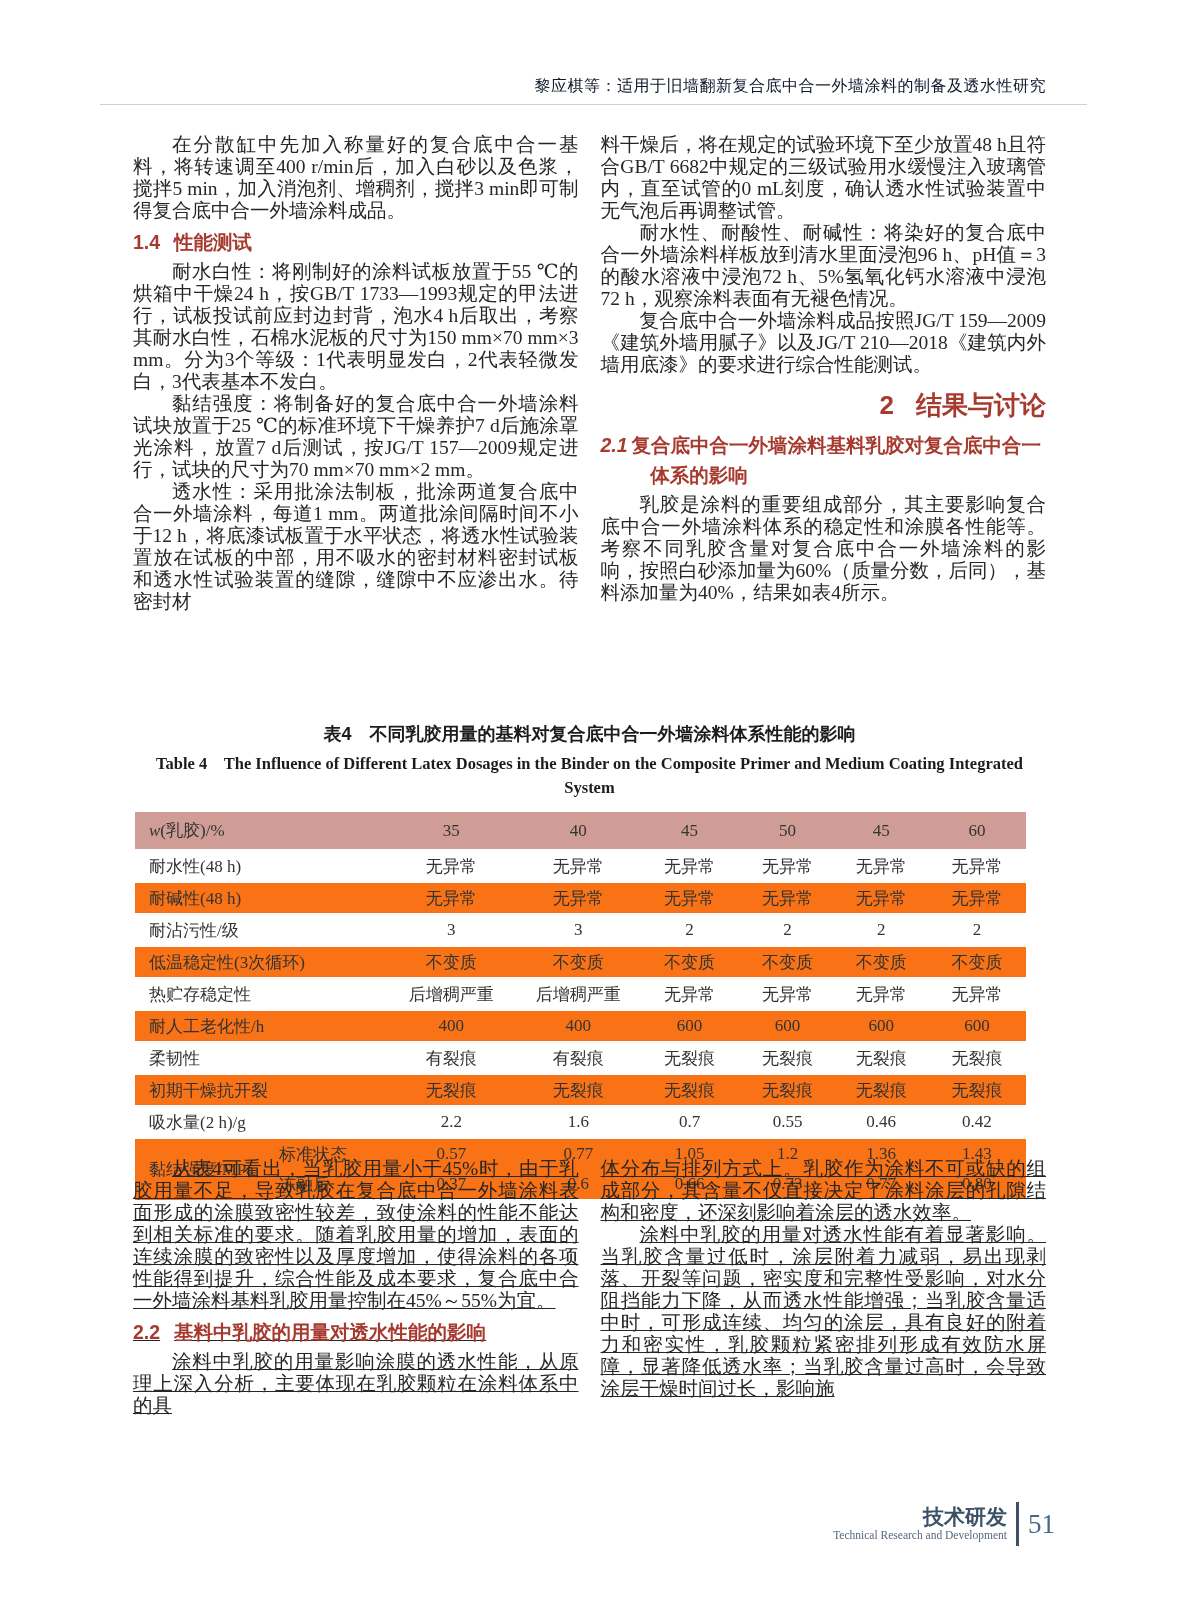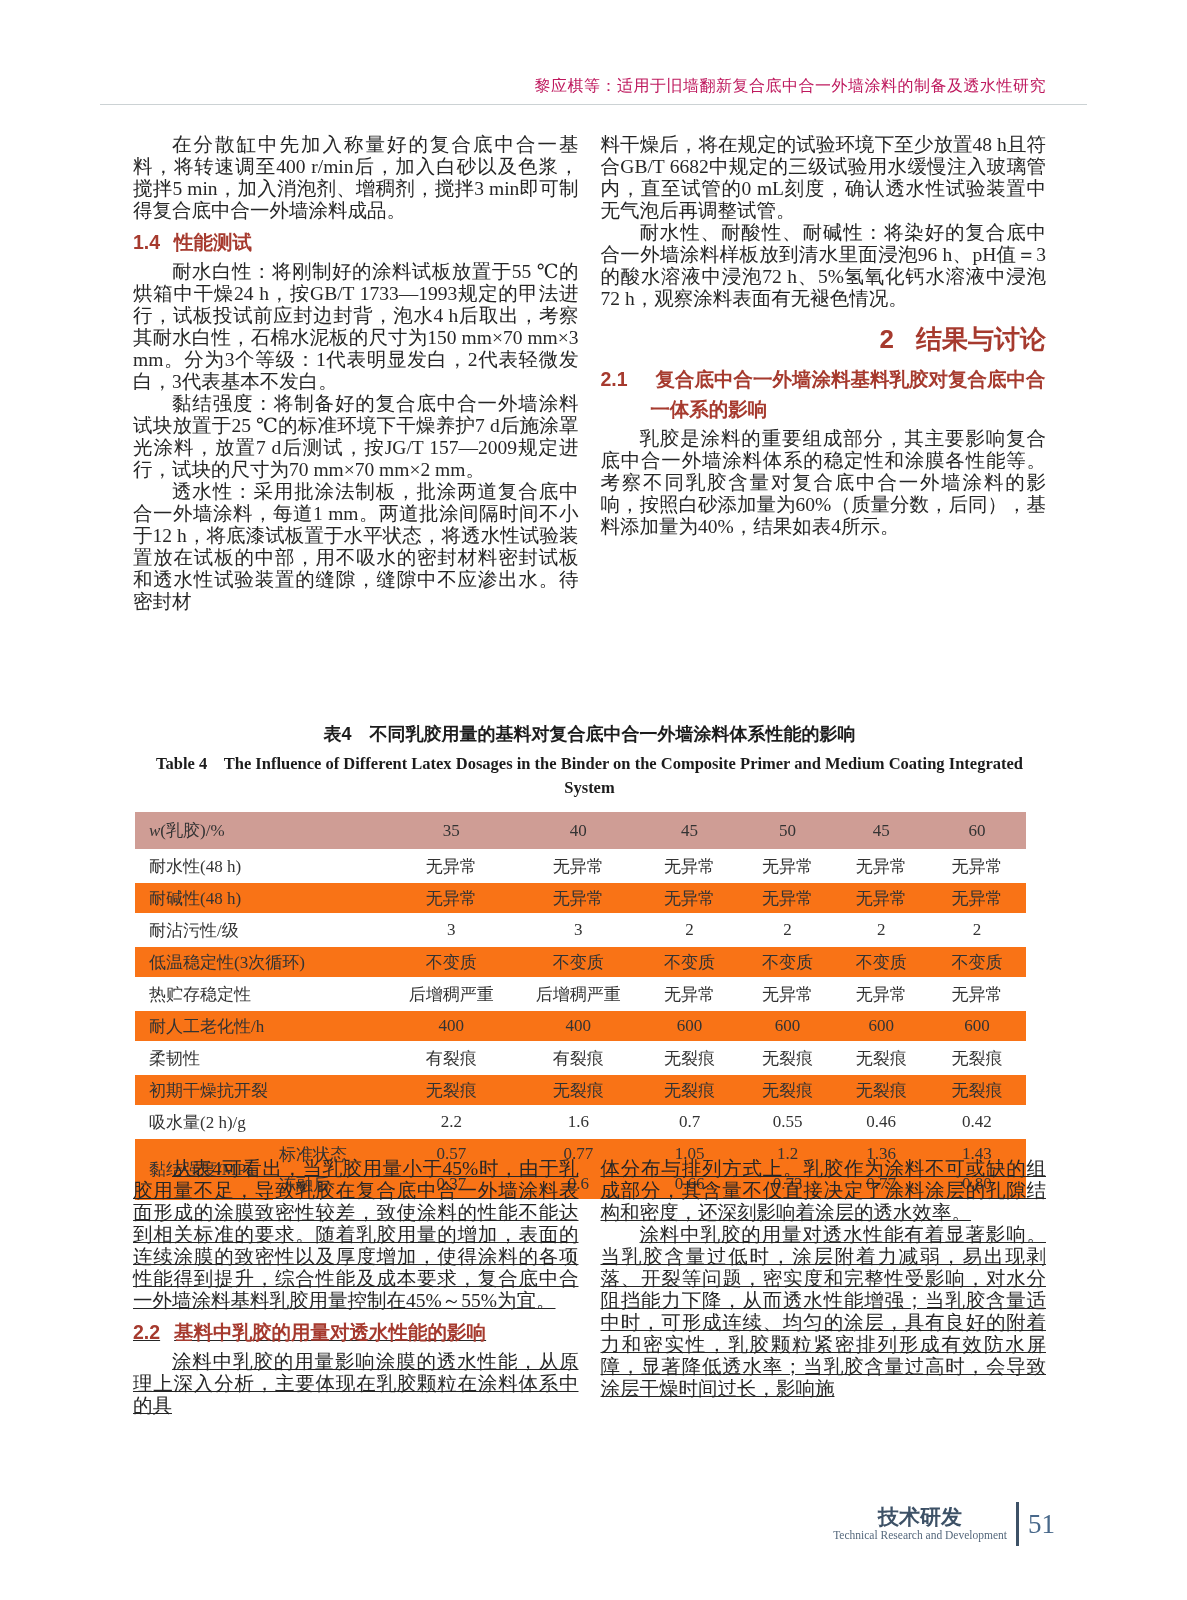"黎应棋等：适用于旧墙翻新复合底中合一外墙涂料的制备及透水性研究" .running-head { color: #be185d -> #0f172a }
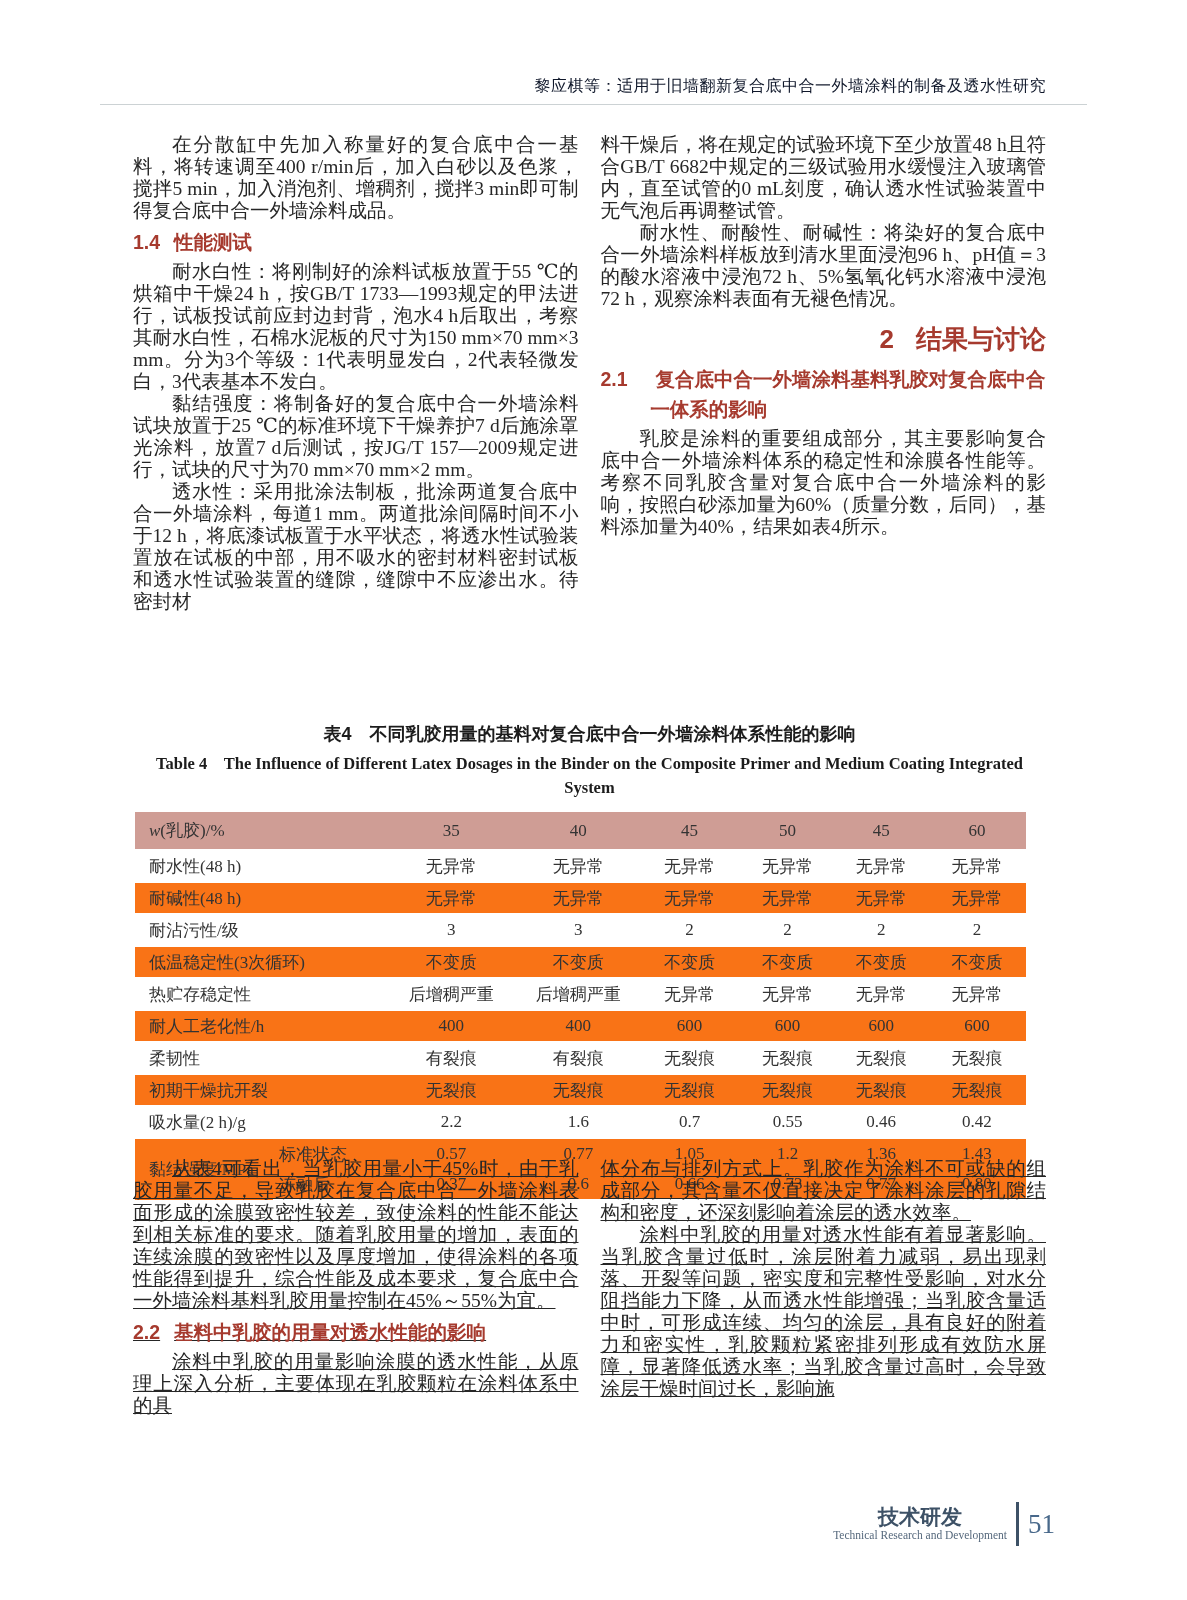"复合底中合一外墙涂料成品按照JG/T" p.body { html: none -> <p>复合底中合一外墙涂料成品按照JG/T 159—2009《建筑外墙用腻子》以及JG/T 210—2018《建筑内外墙用底漆》的要求进行综合性能测试。</p> }
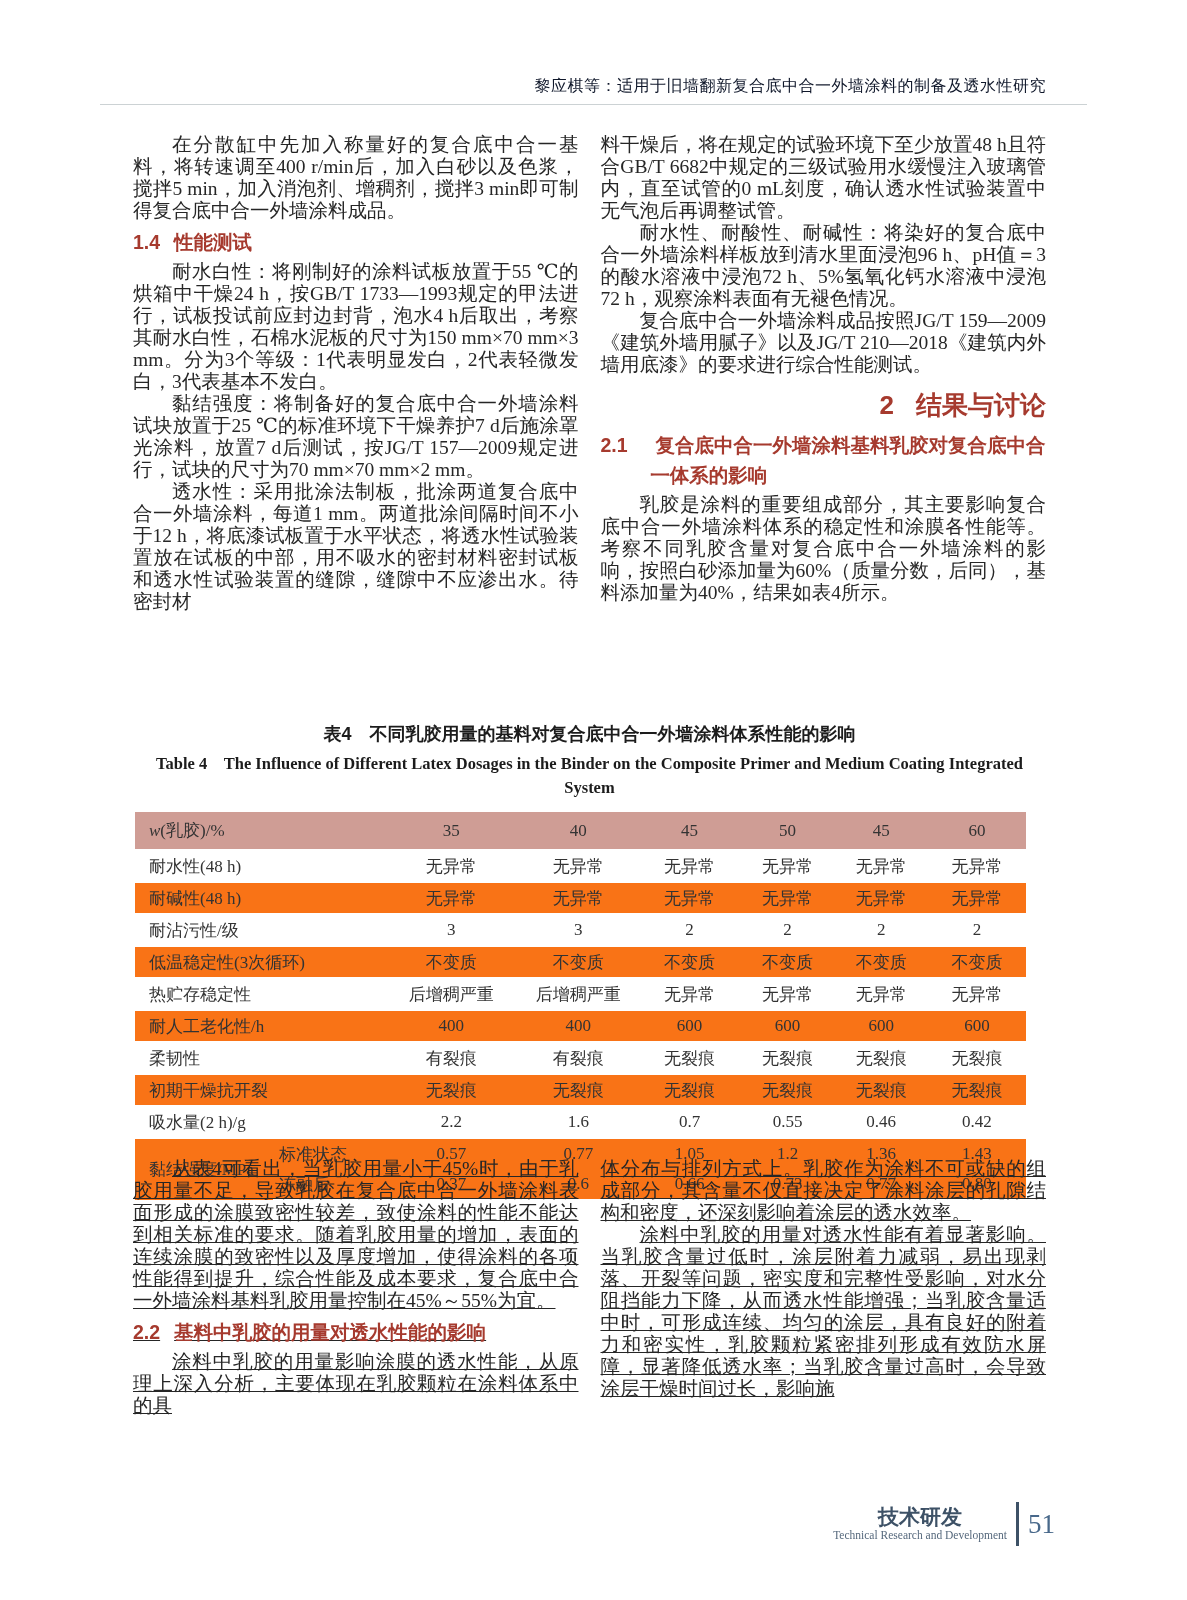"2.1" .h-hang .num { font-style: none -> italic; margin-right: 28px -> 4px }
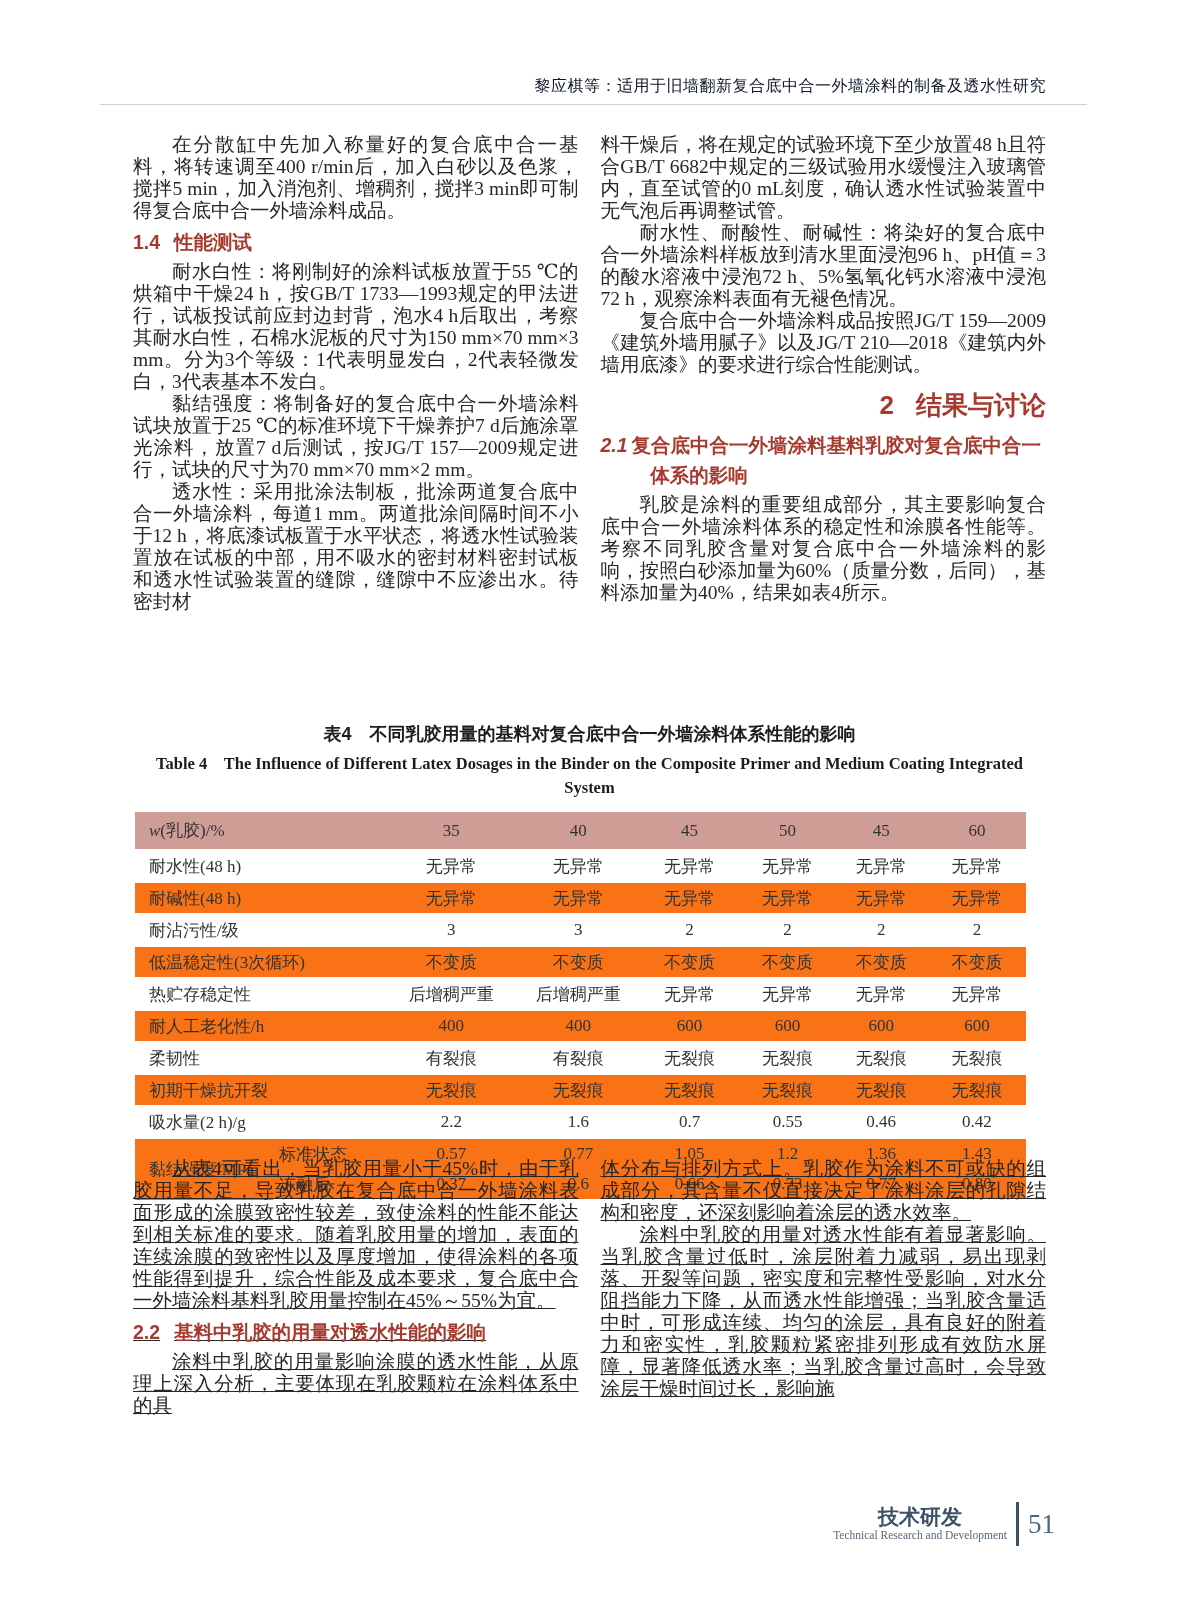"技术研发" .footer .f-zh { text-align: center -> none }
